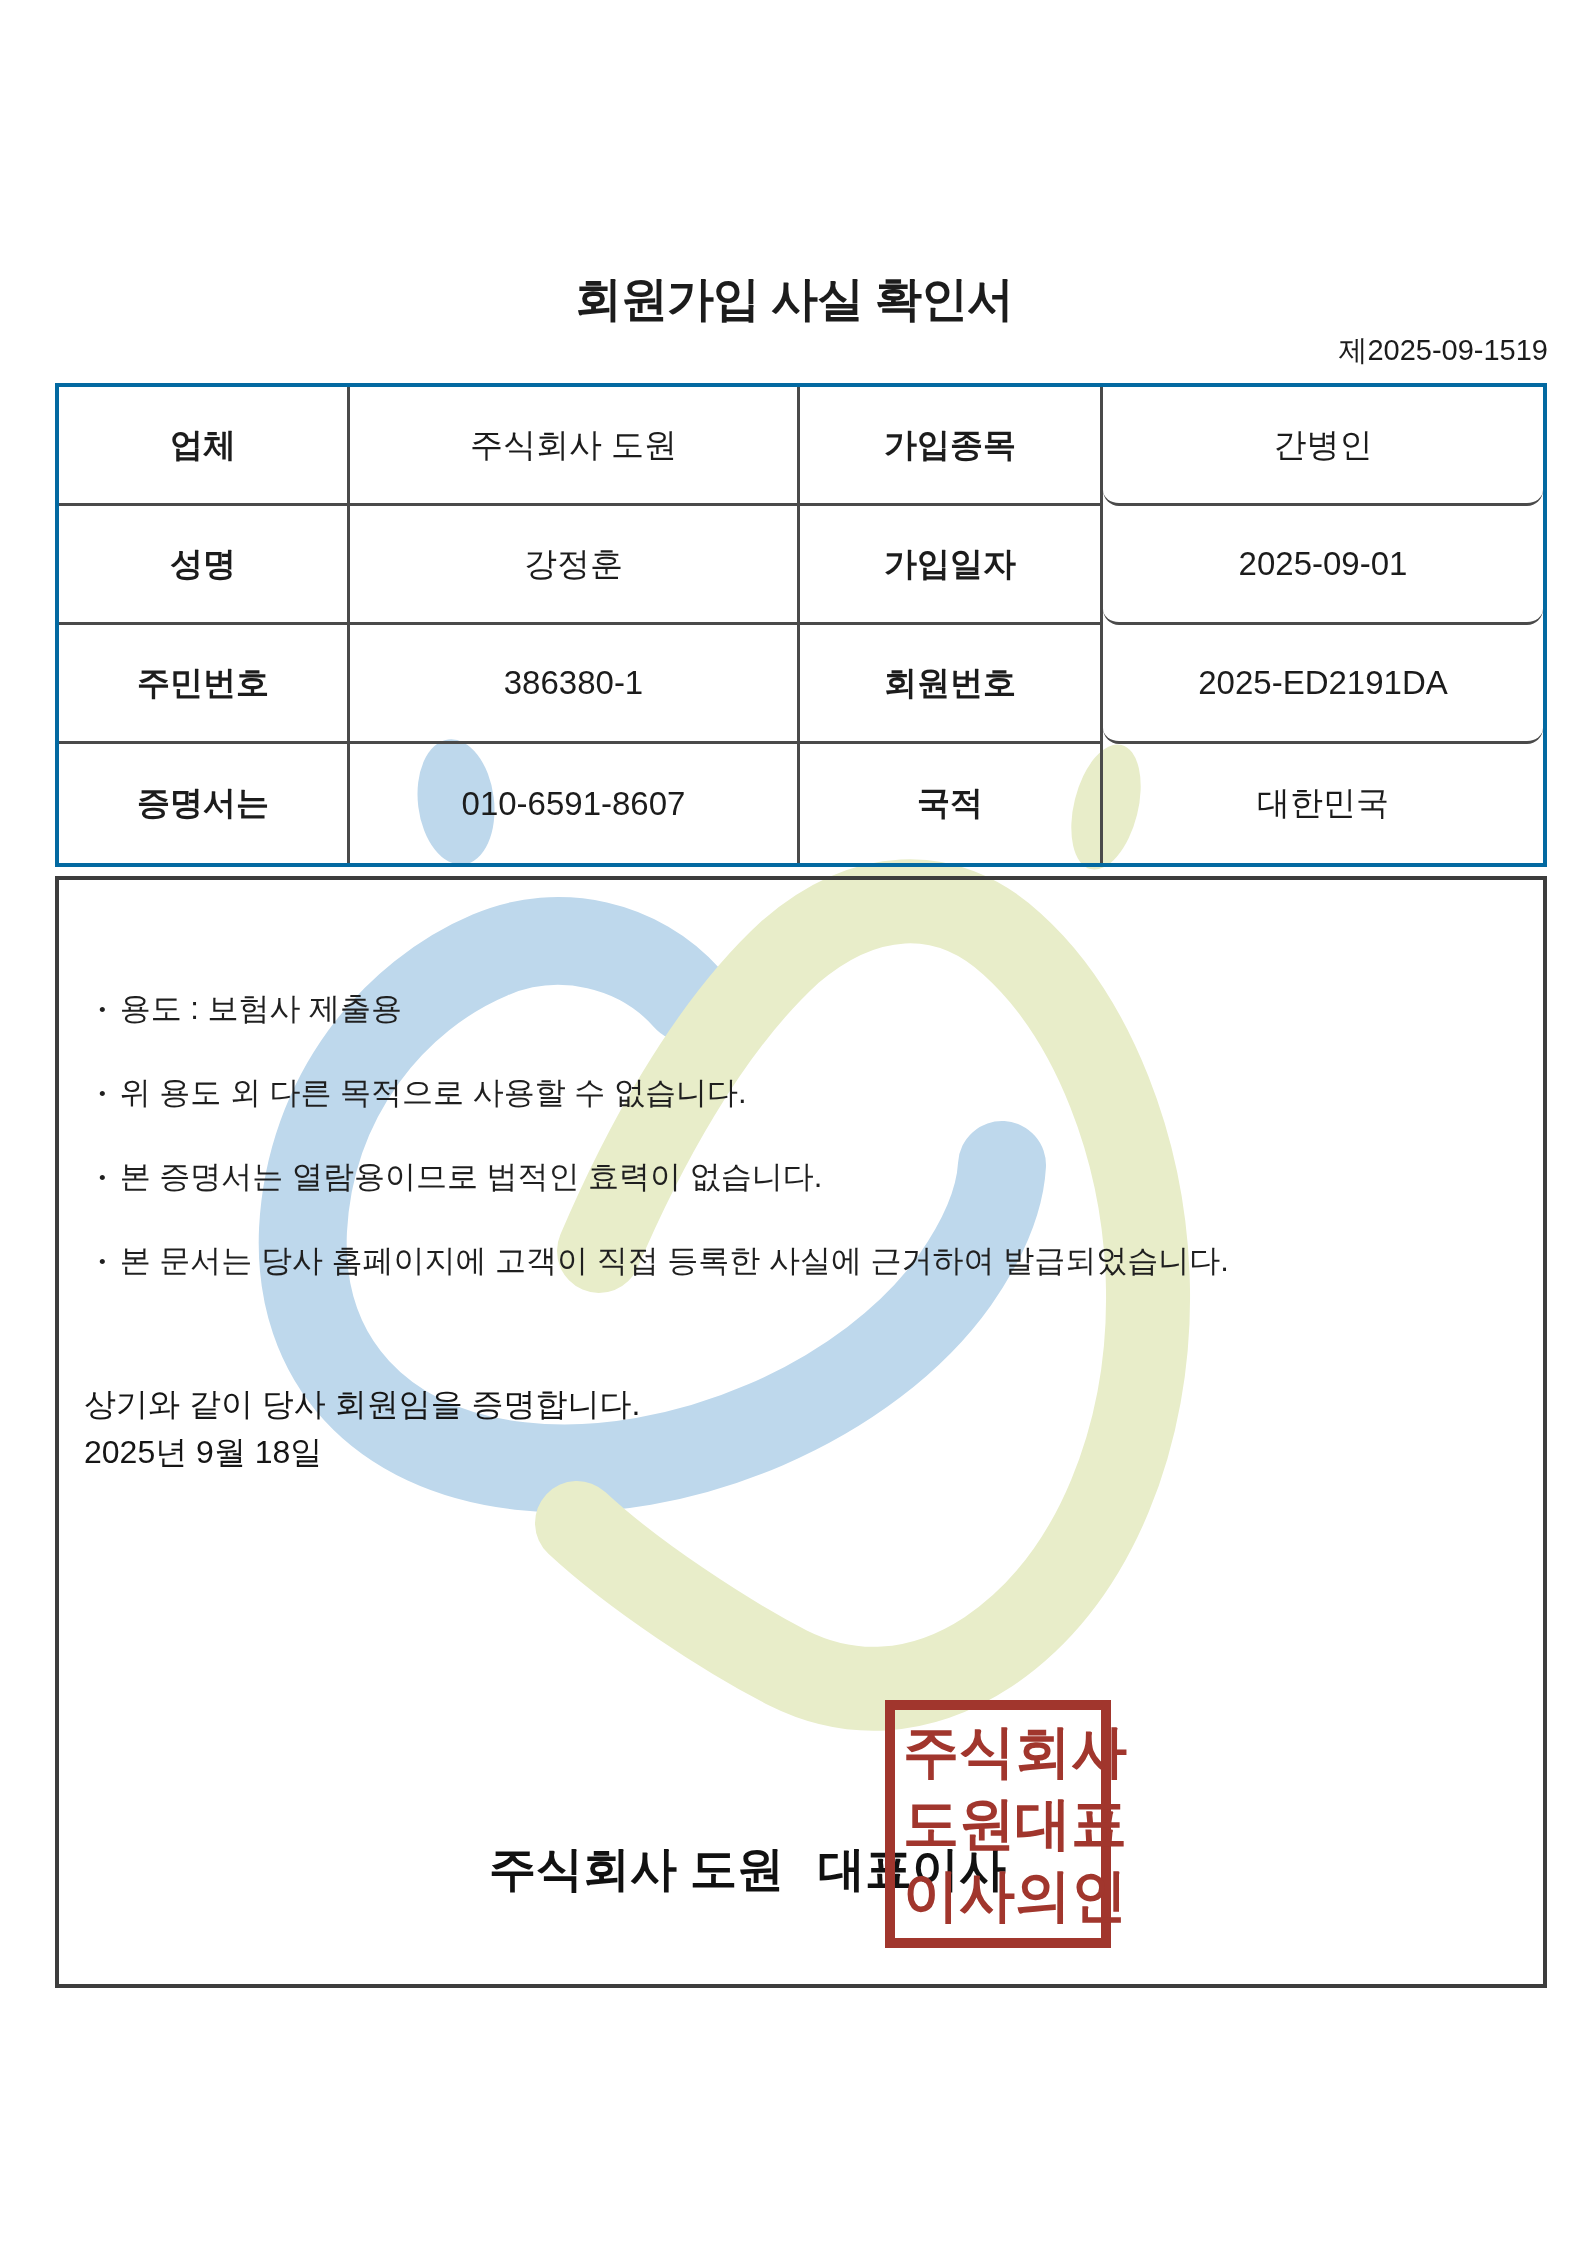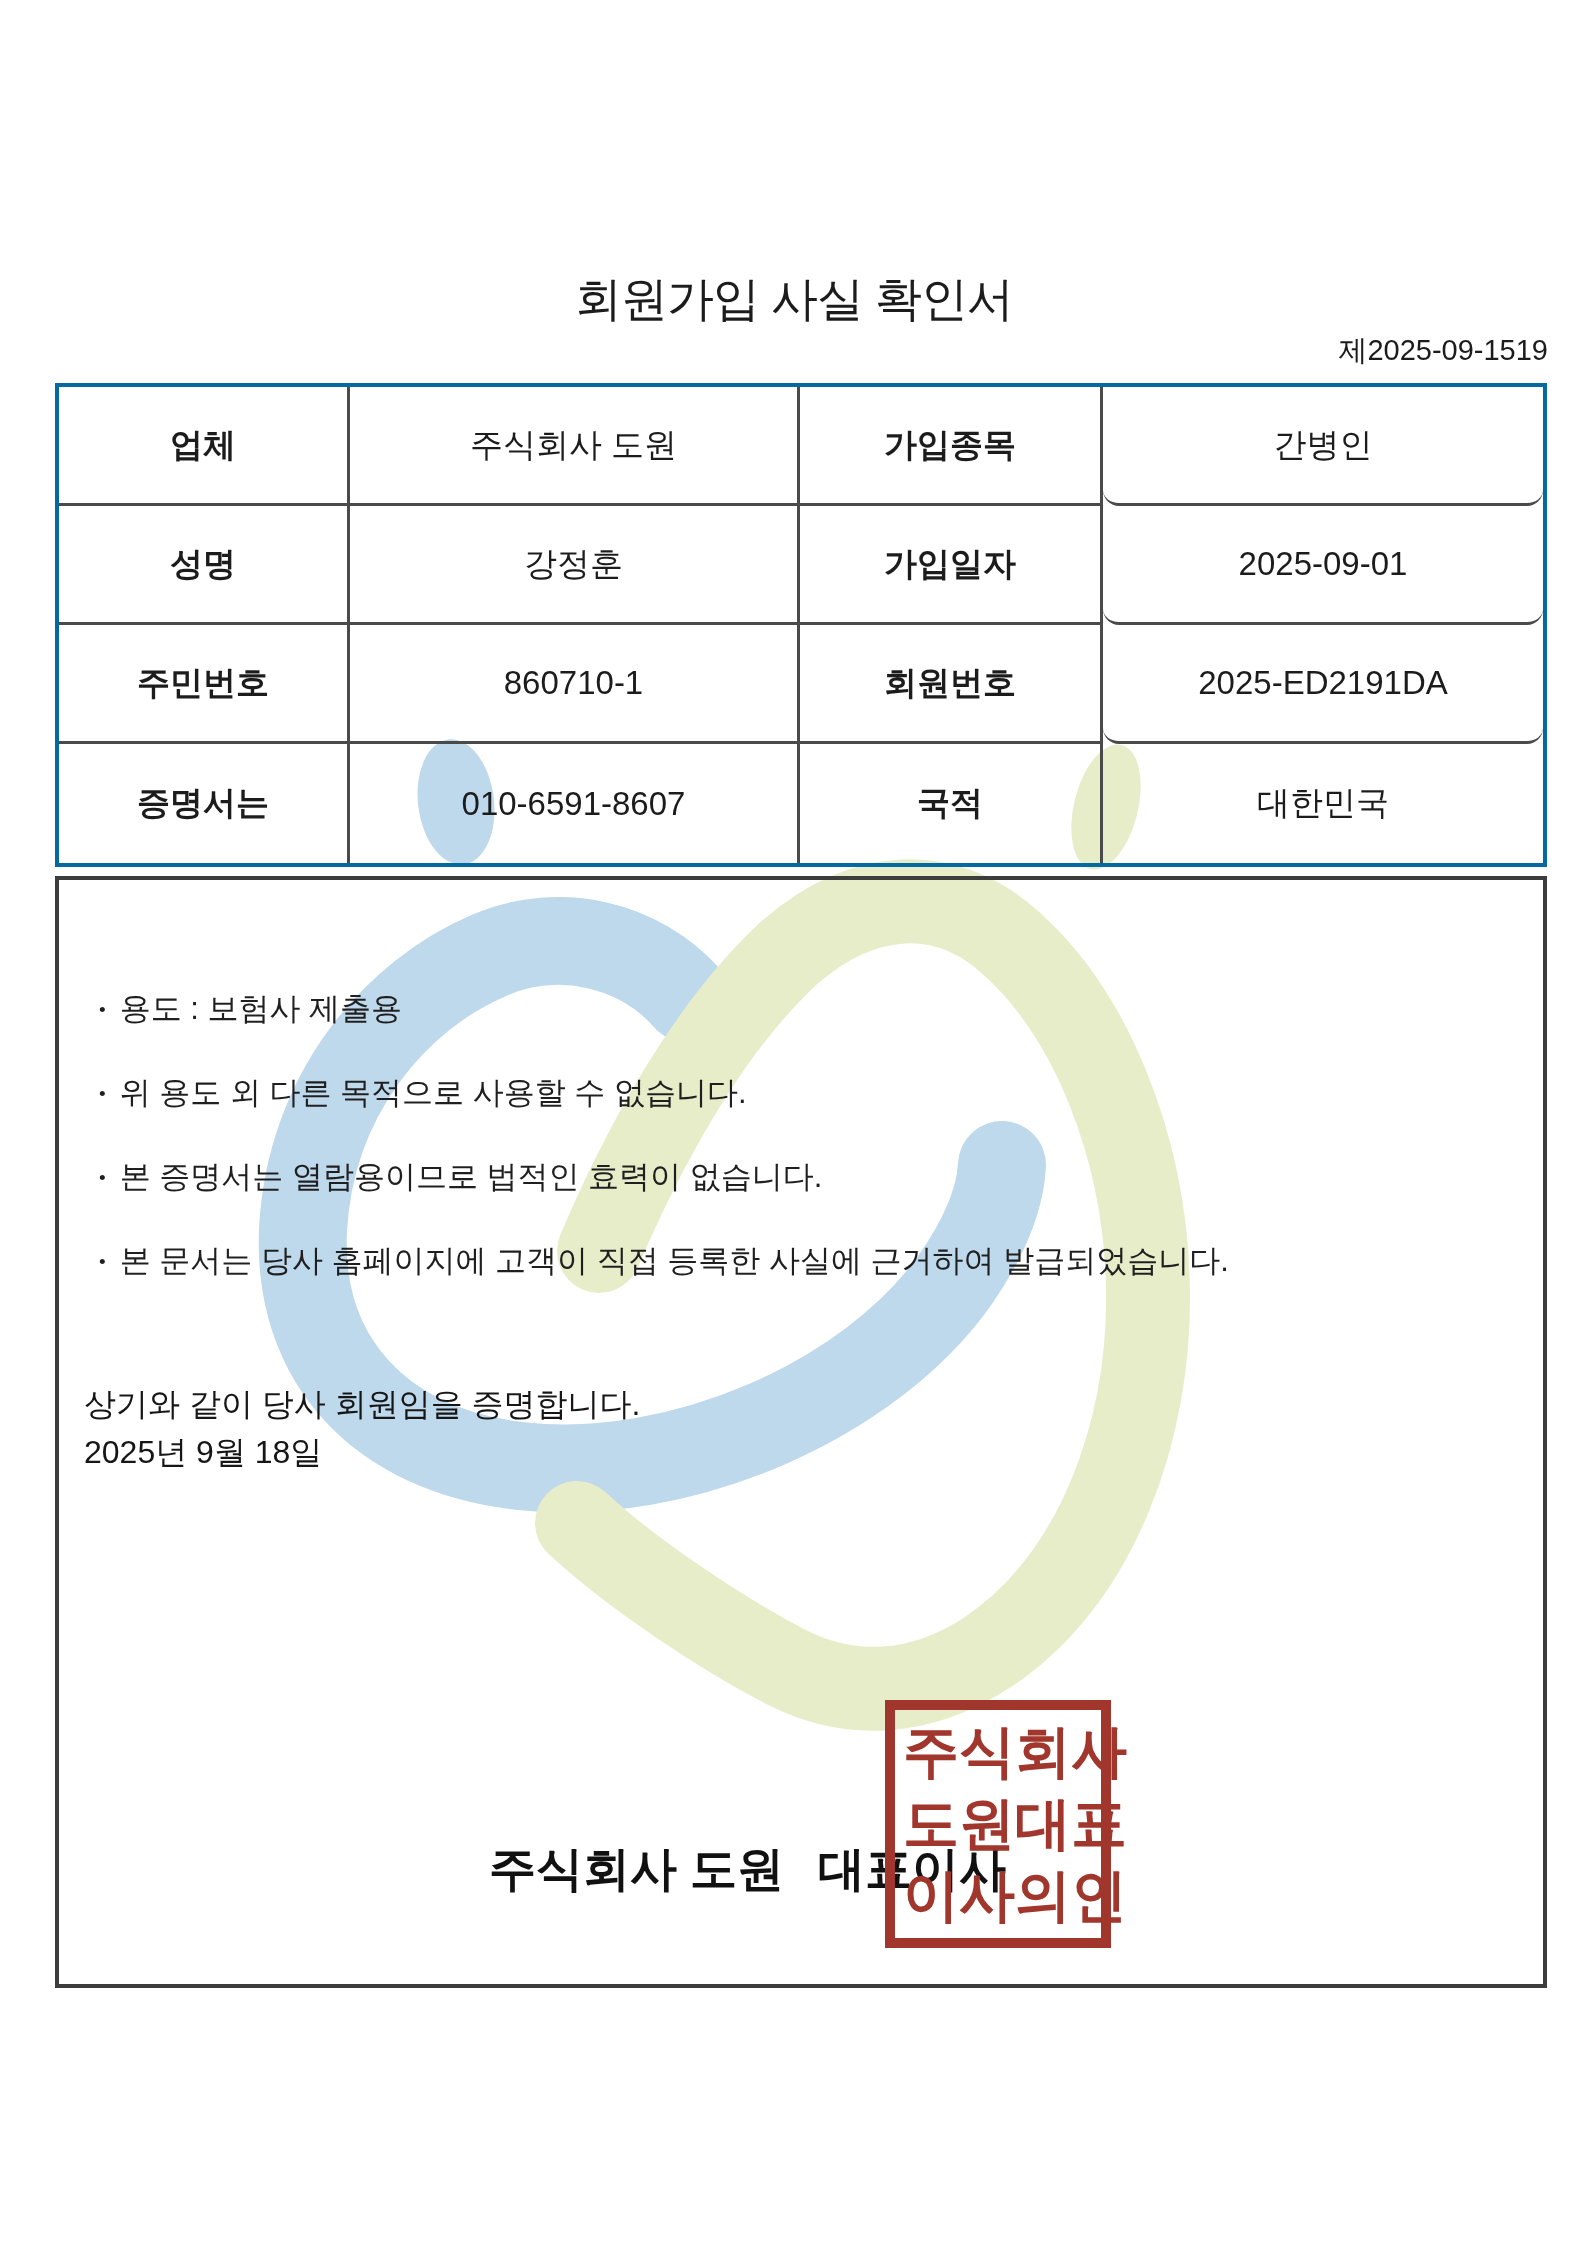"회원가입 사실 확인서" .title { font-weight: 400 -> 700 }
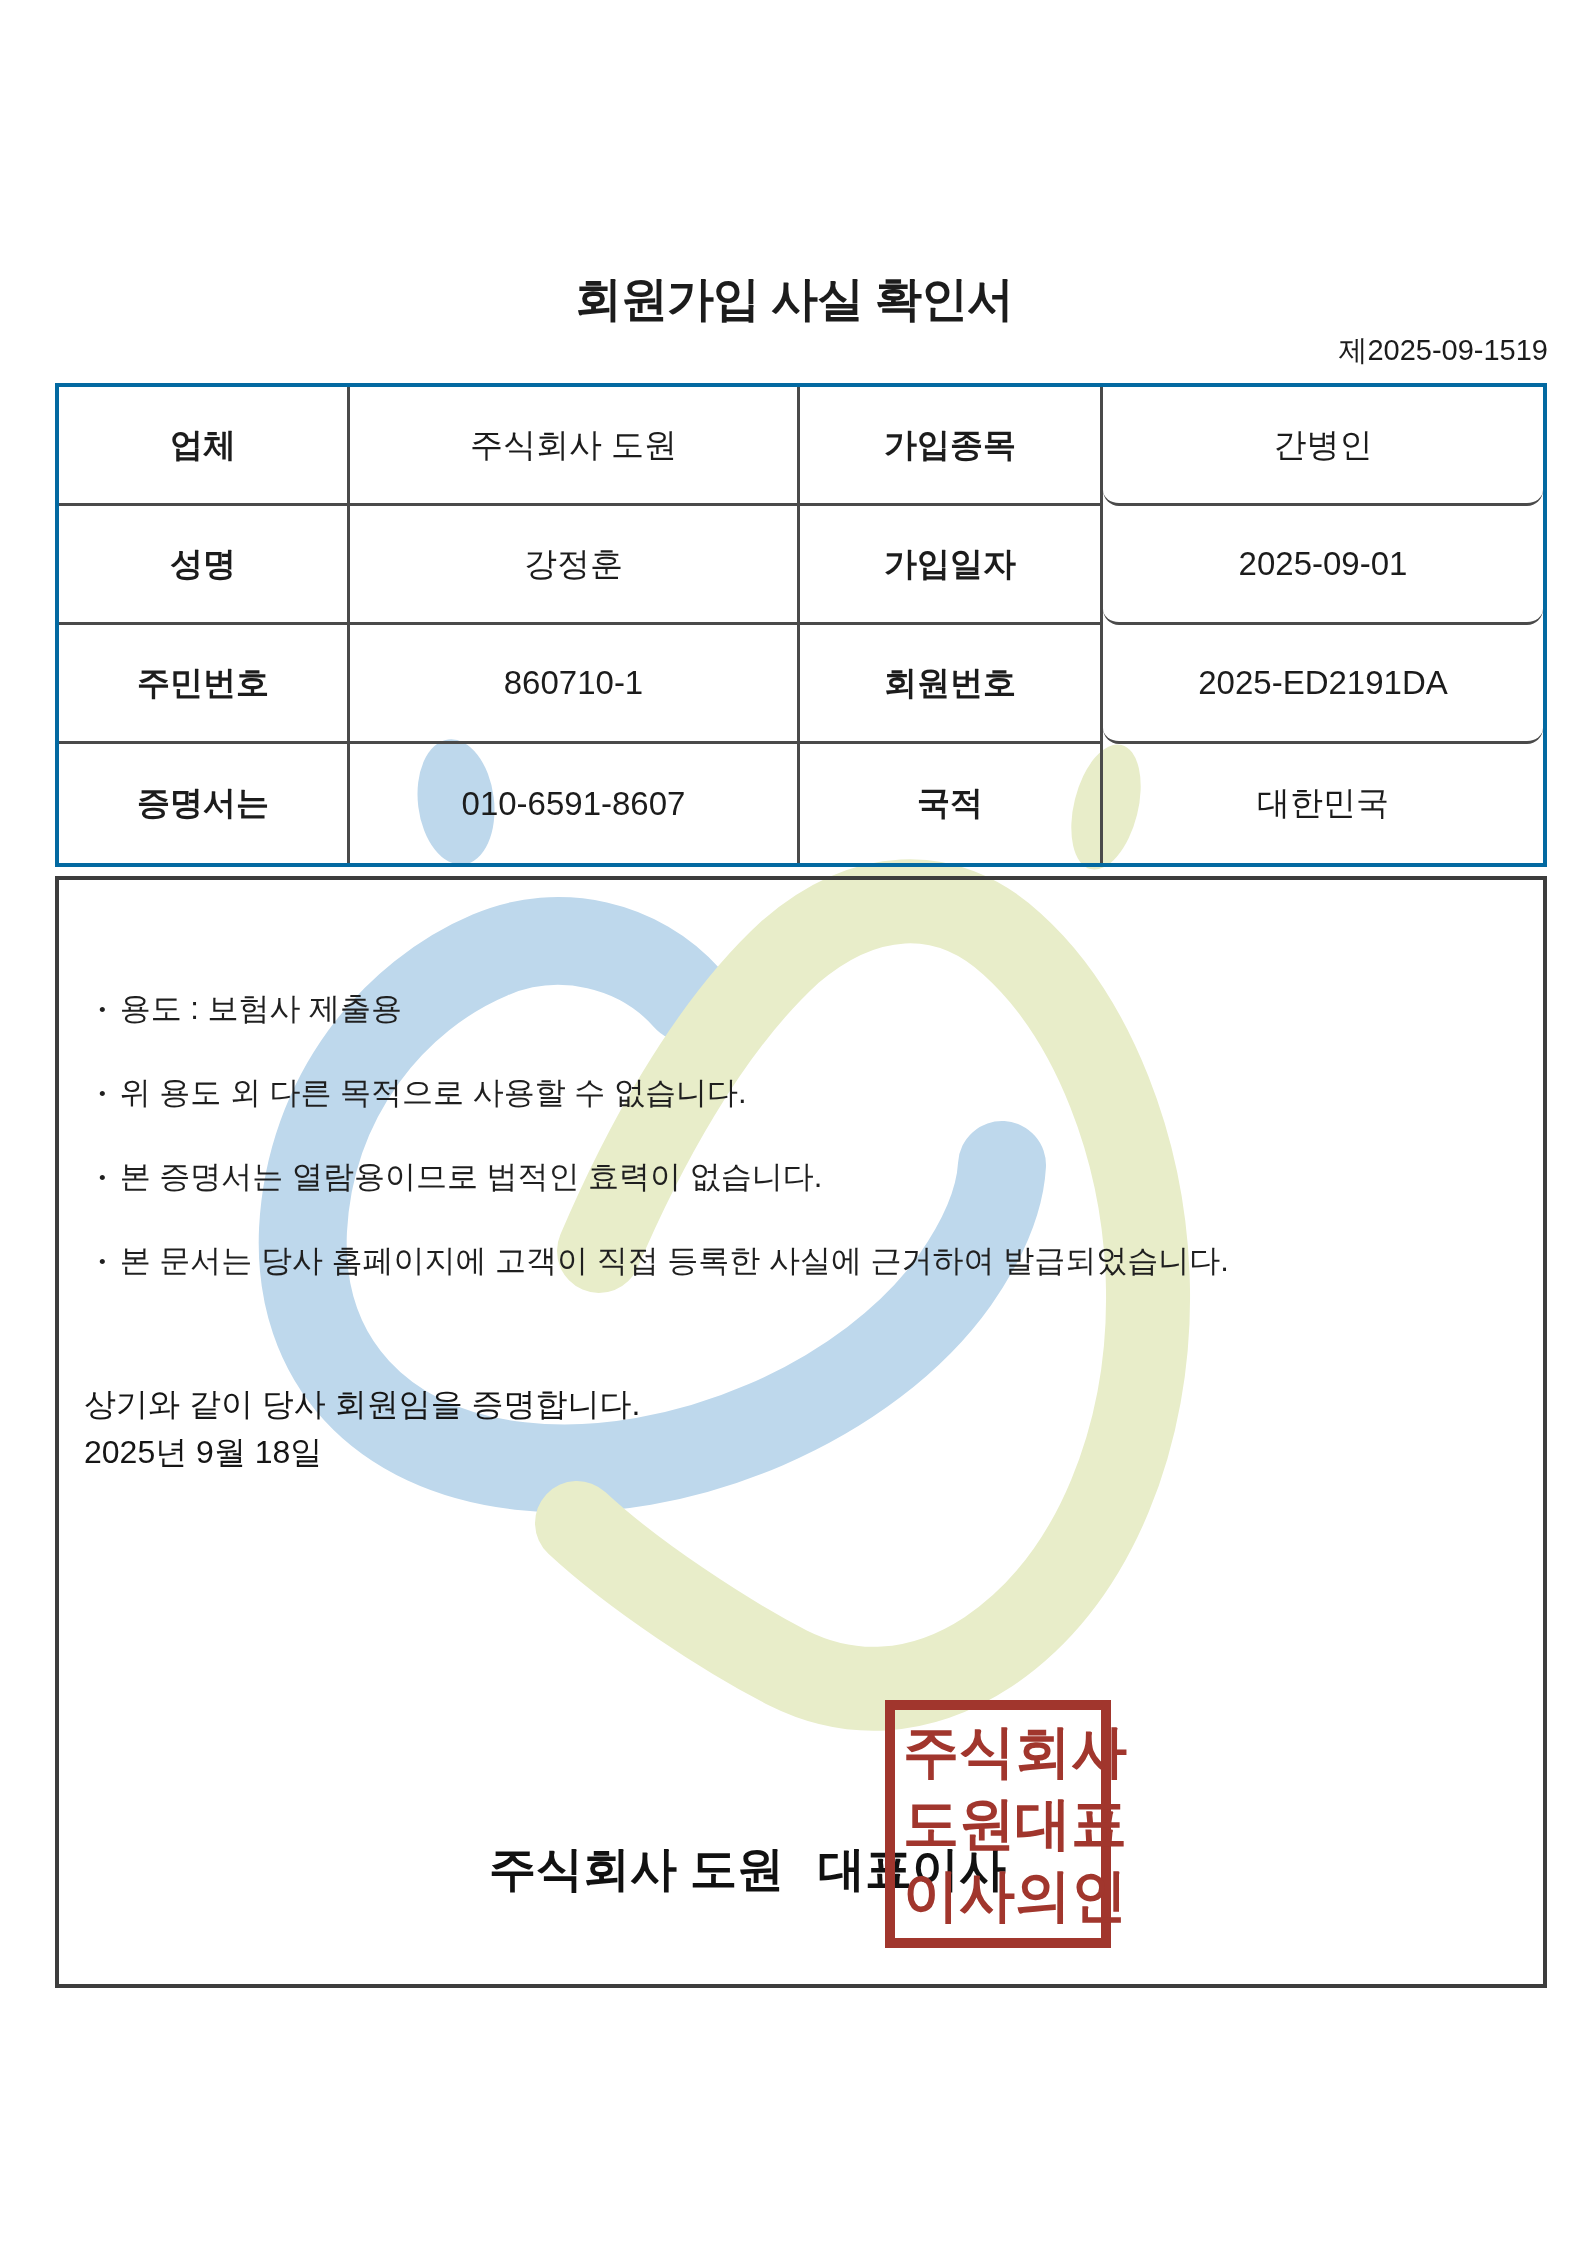"860710-1" div.cell { text: 860710-1 -> 386380-1 }
